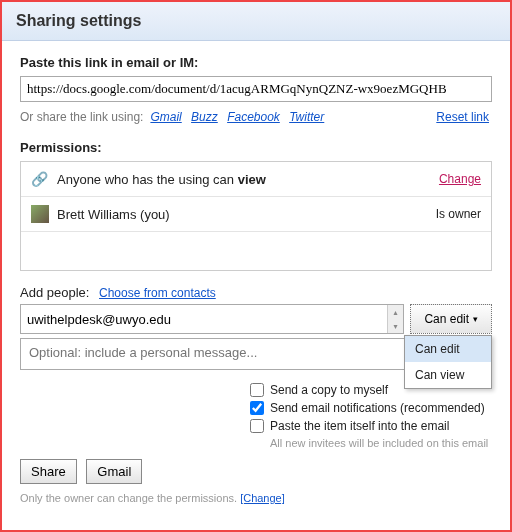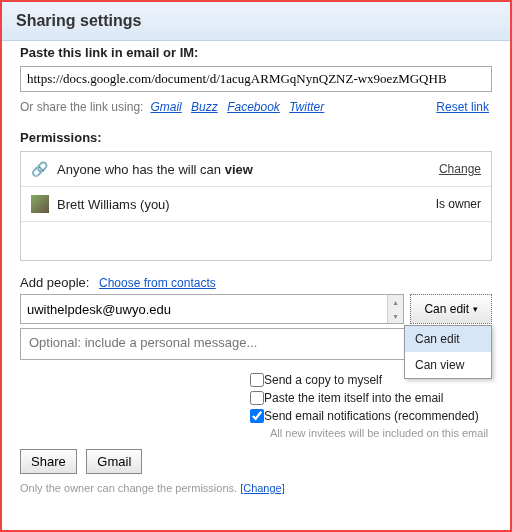"Paste this link in email" .content { padding: 4px 18px 10px 18px -> 14px 18px 10px 18px }
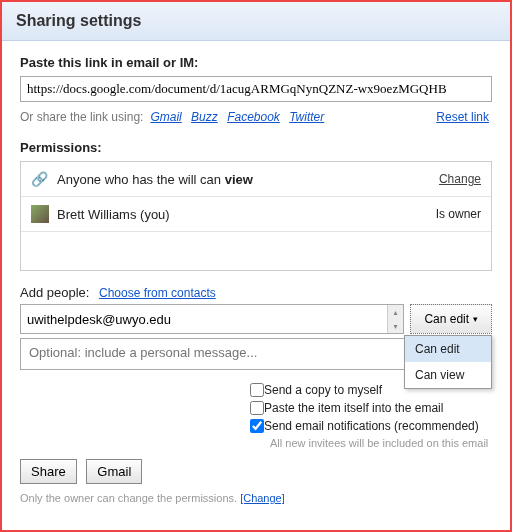"Anyone who has the will" span { text: will -> using }
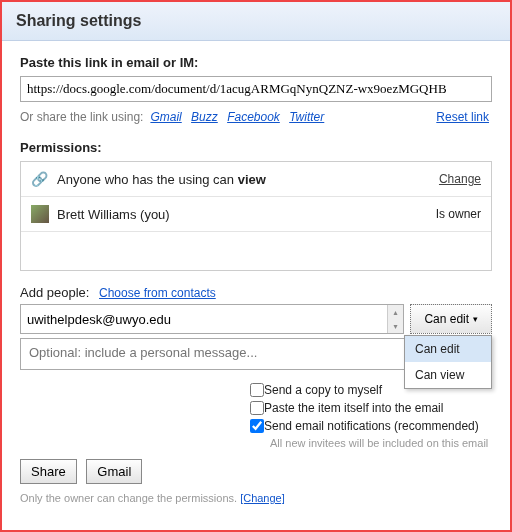"Change" .link-a { color: #404040 -> #be185d }
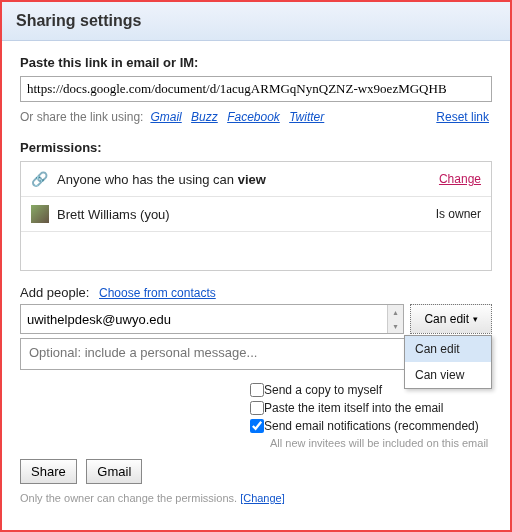"Send a copy to myself" .check-row { gap: none -> 6px }
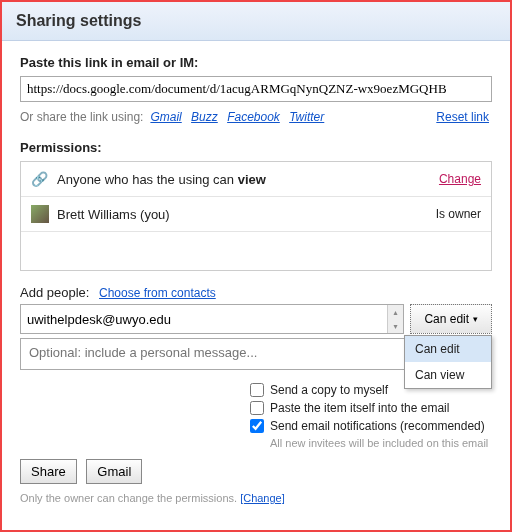"Paste the item itself into" label.check-row { order: before "Send email notifications (recommended)" -> after "Send email notifications (recommended)" }
